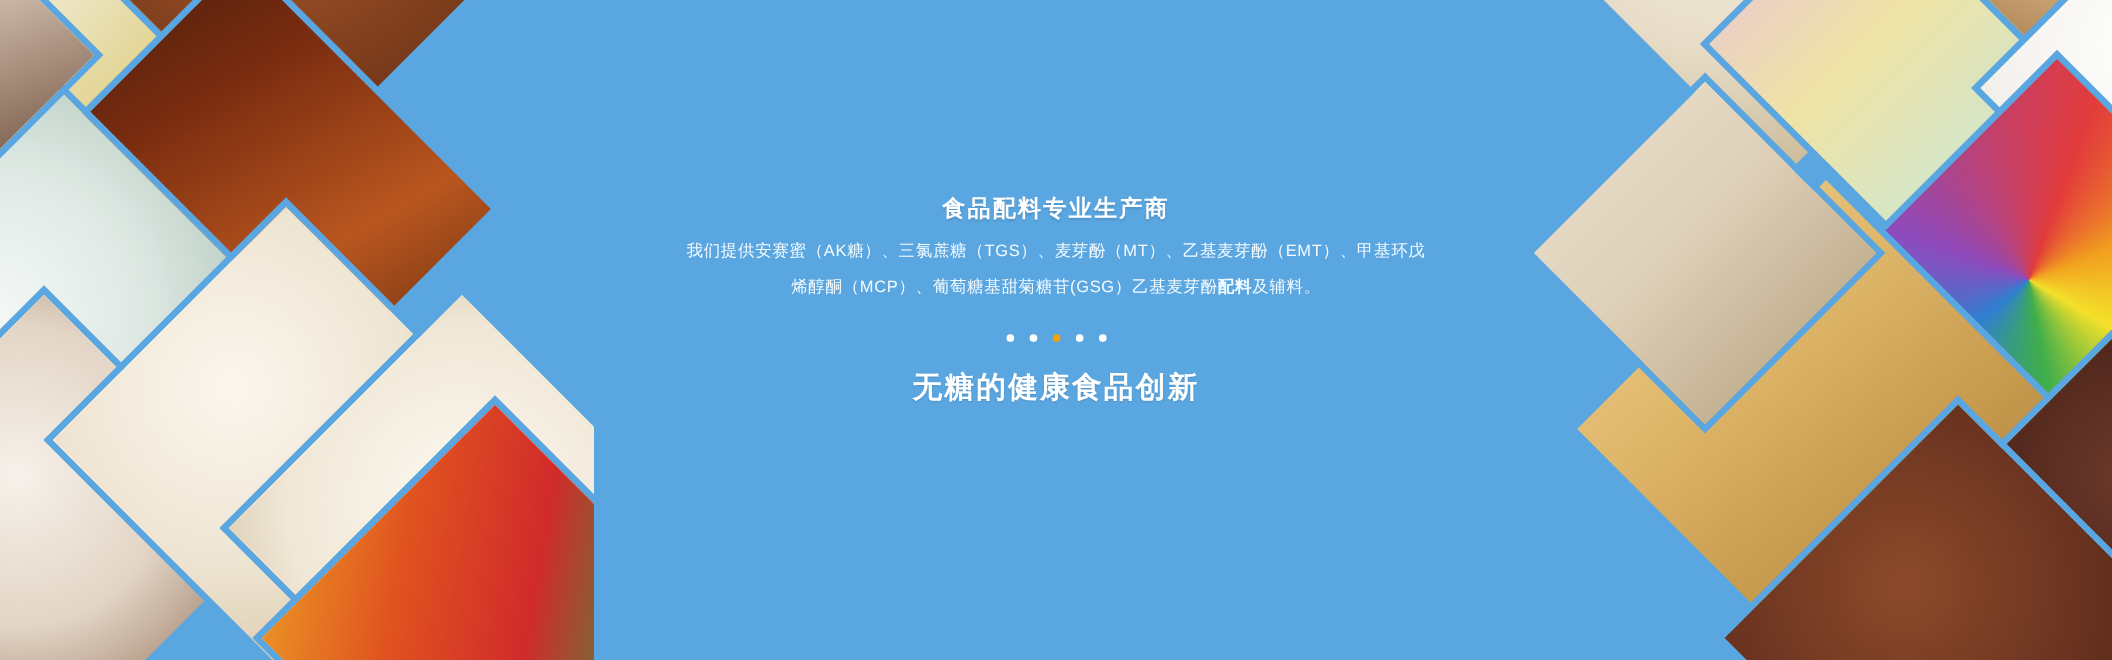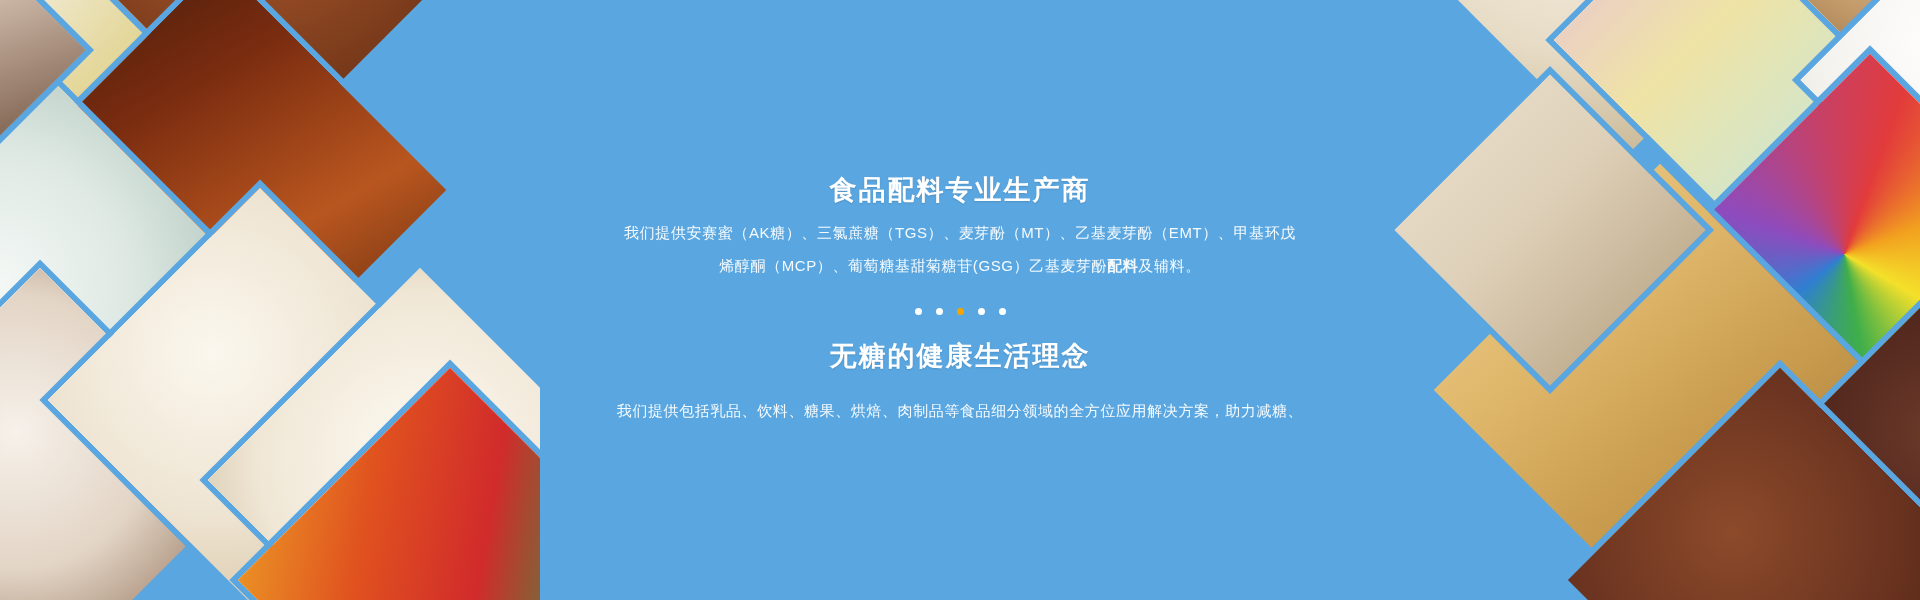"食品配料专业生产商" .headline { font-size: 27px -> 21px }
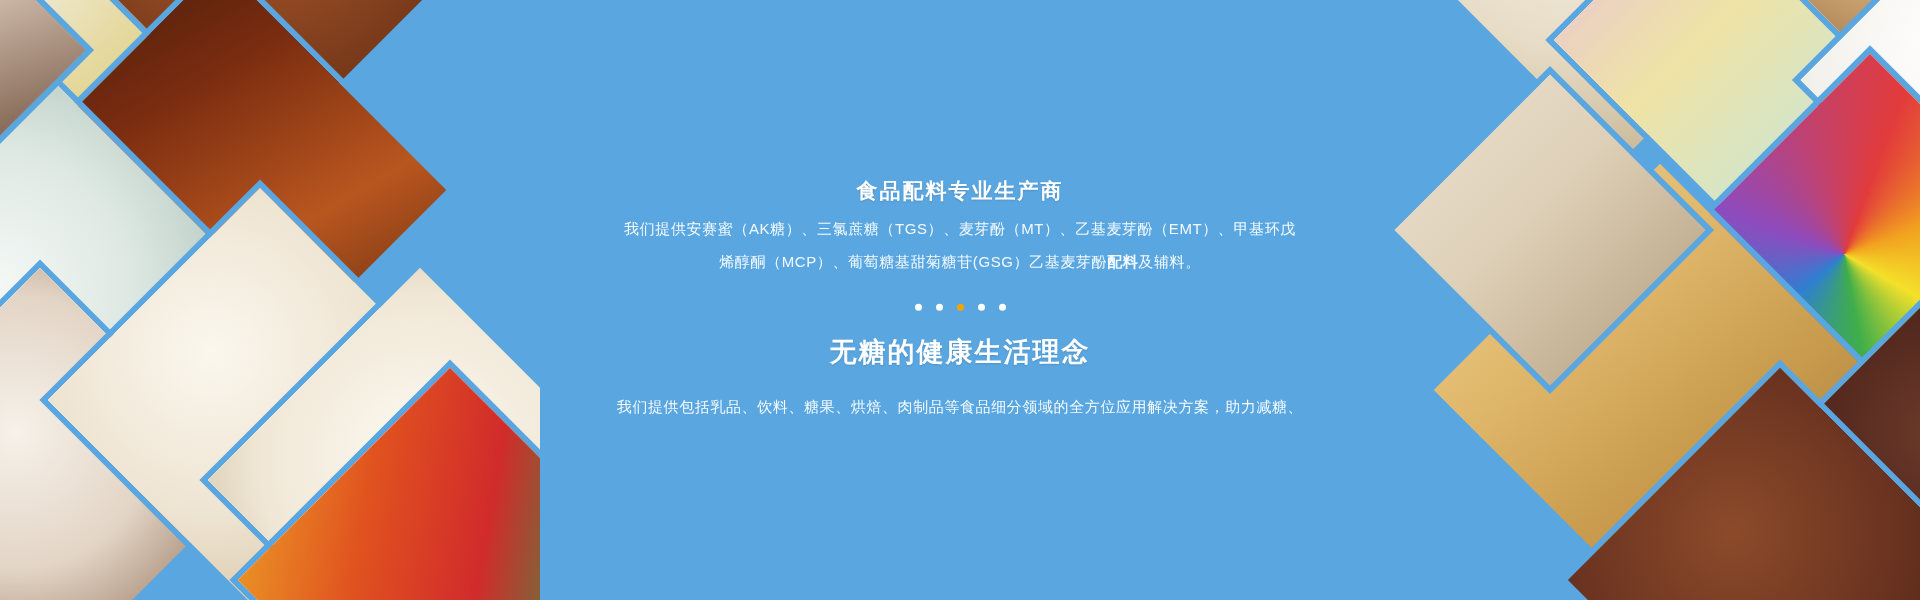"无糖的健康生活理念" h1.headline { text: 生活理念 -> 食品创新 }
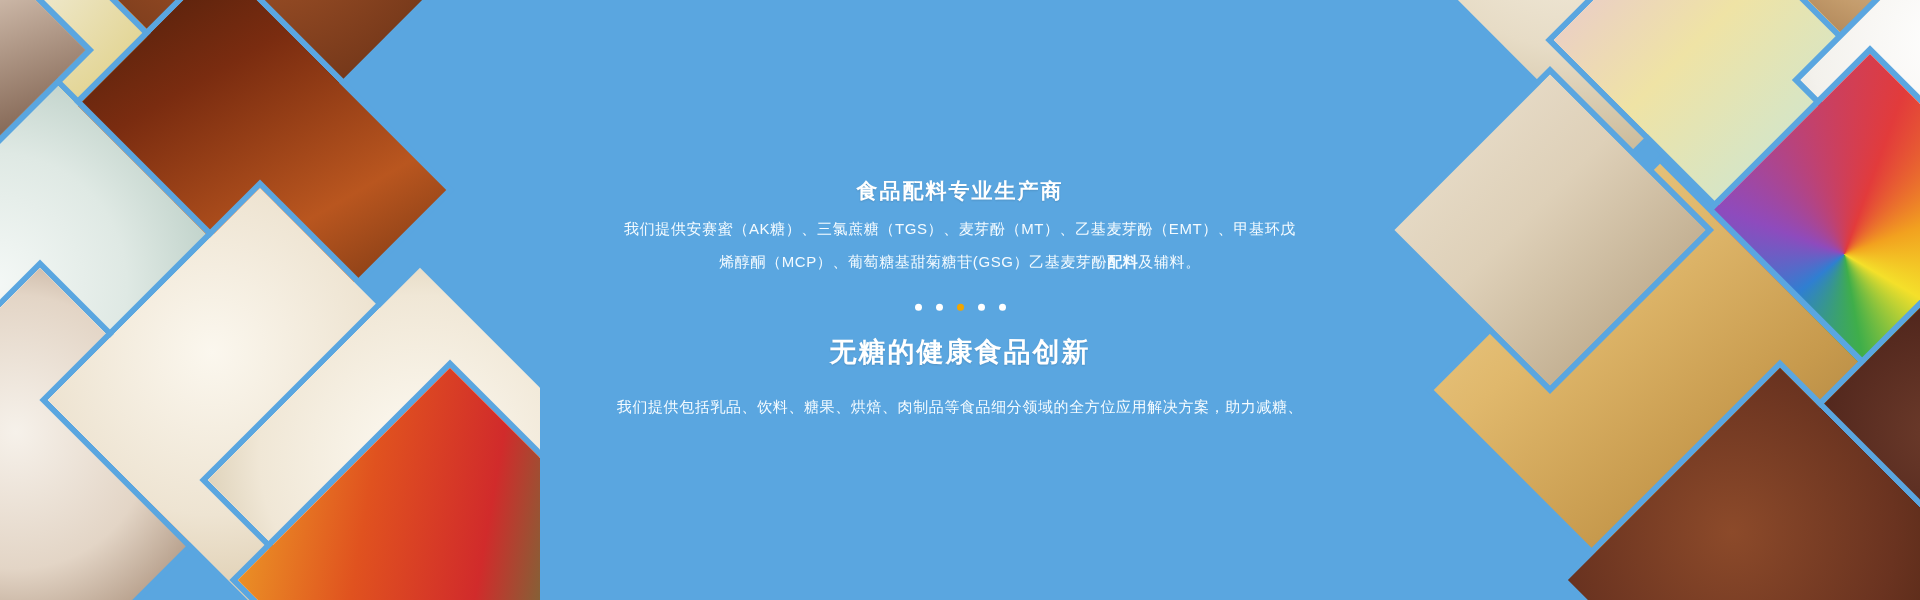"我们提供包括乳品、饮料、糖果、烘焙、肉制品等食品细分领域的全方位应用解决方案，助" span { html: <span>我们提供包括乳品、饮料、糖果、烘焙、肉制品等食品细分领域的全方位应用解决方案，助力减糖、</span> -> none }
